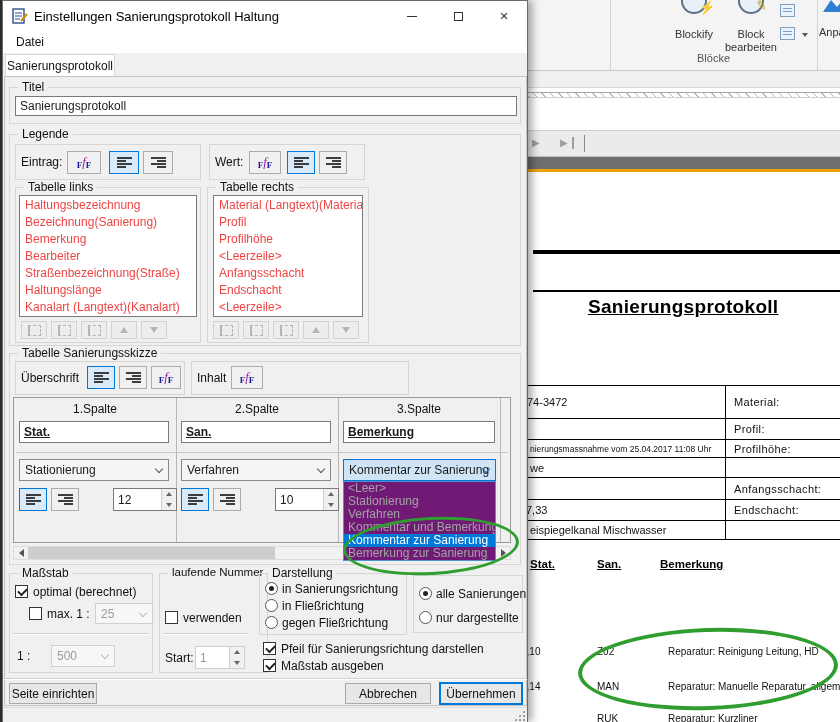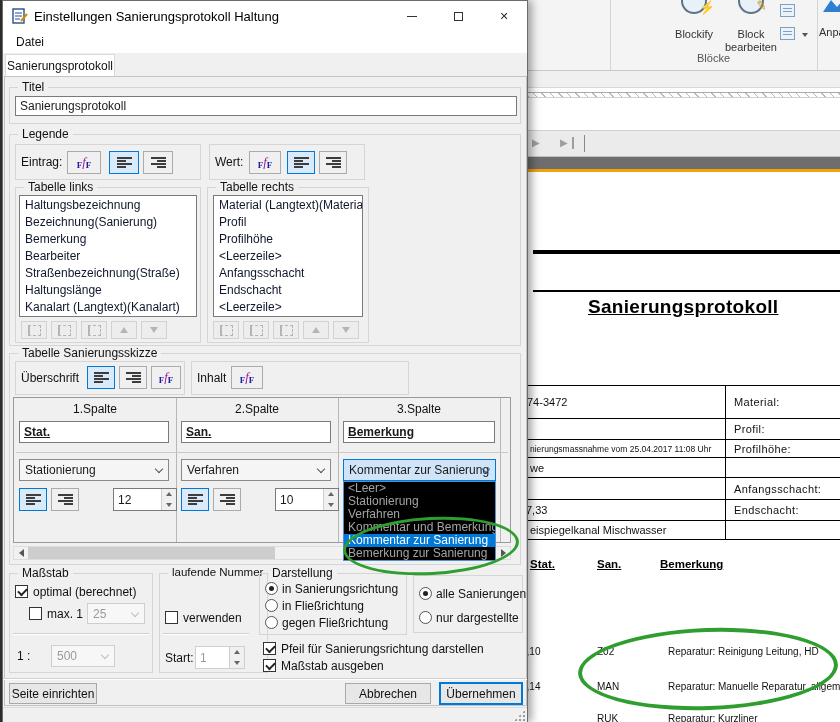"Haltungsbezeichnung" .li { color: #0f172a -> #ef4444 }
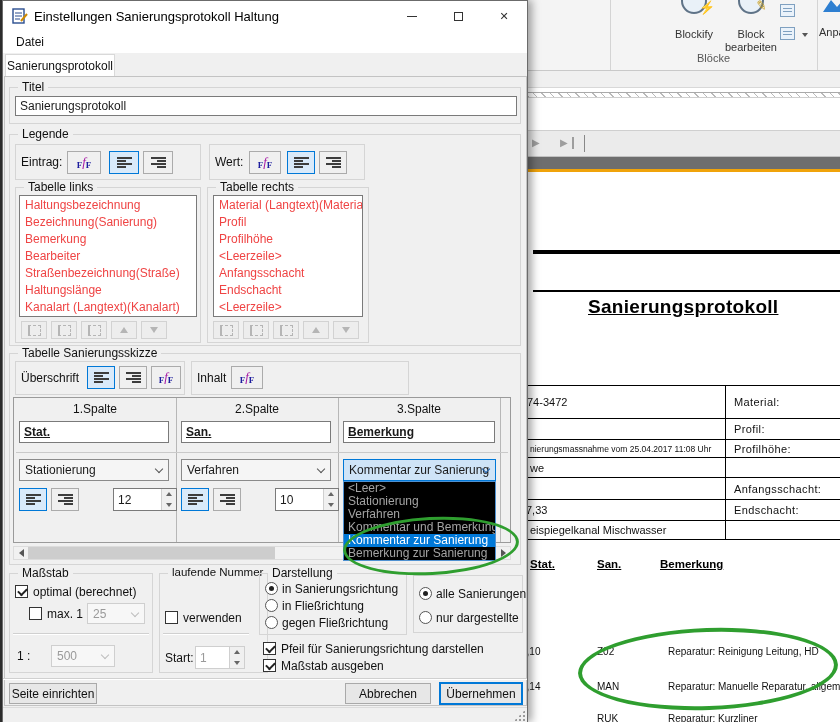"<Leer>" .ddlist { background: #000000 -> #701a75 }
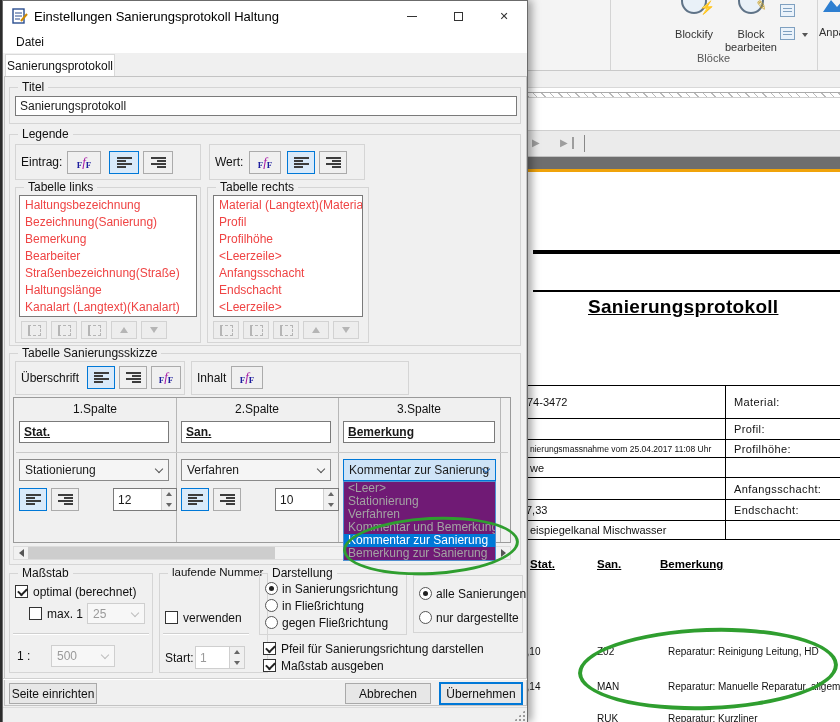"25" div.combo { left: 84px -> 92px }
